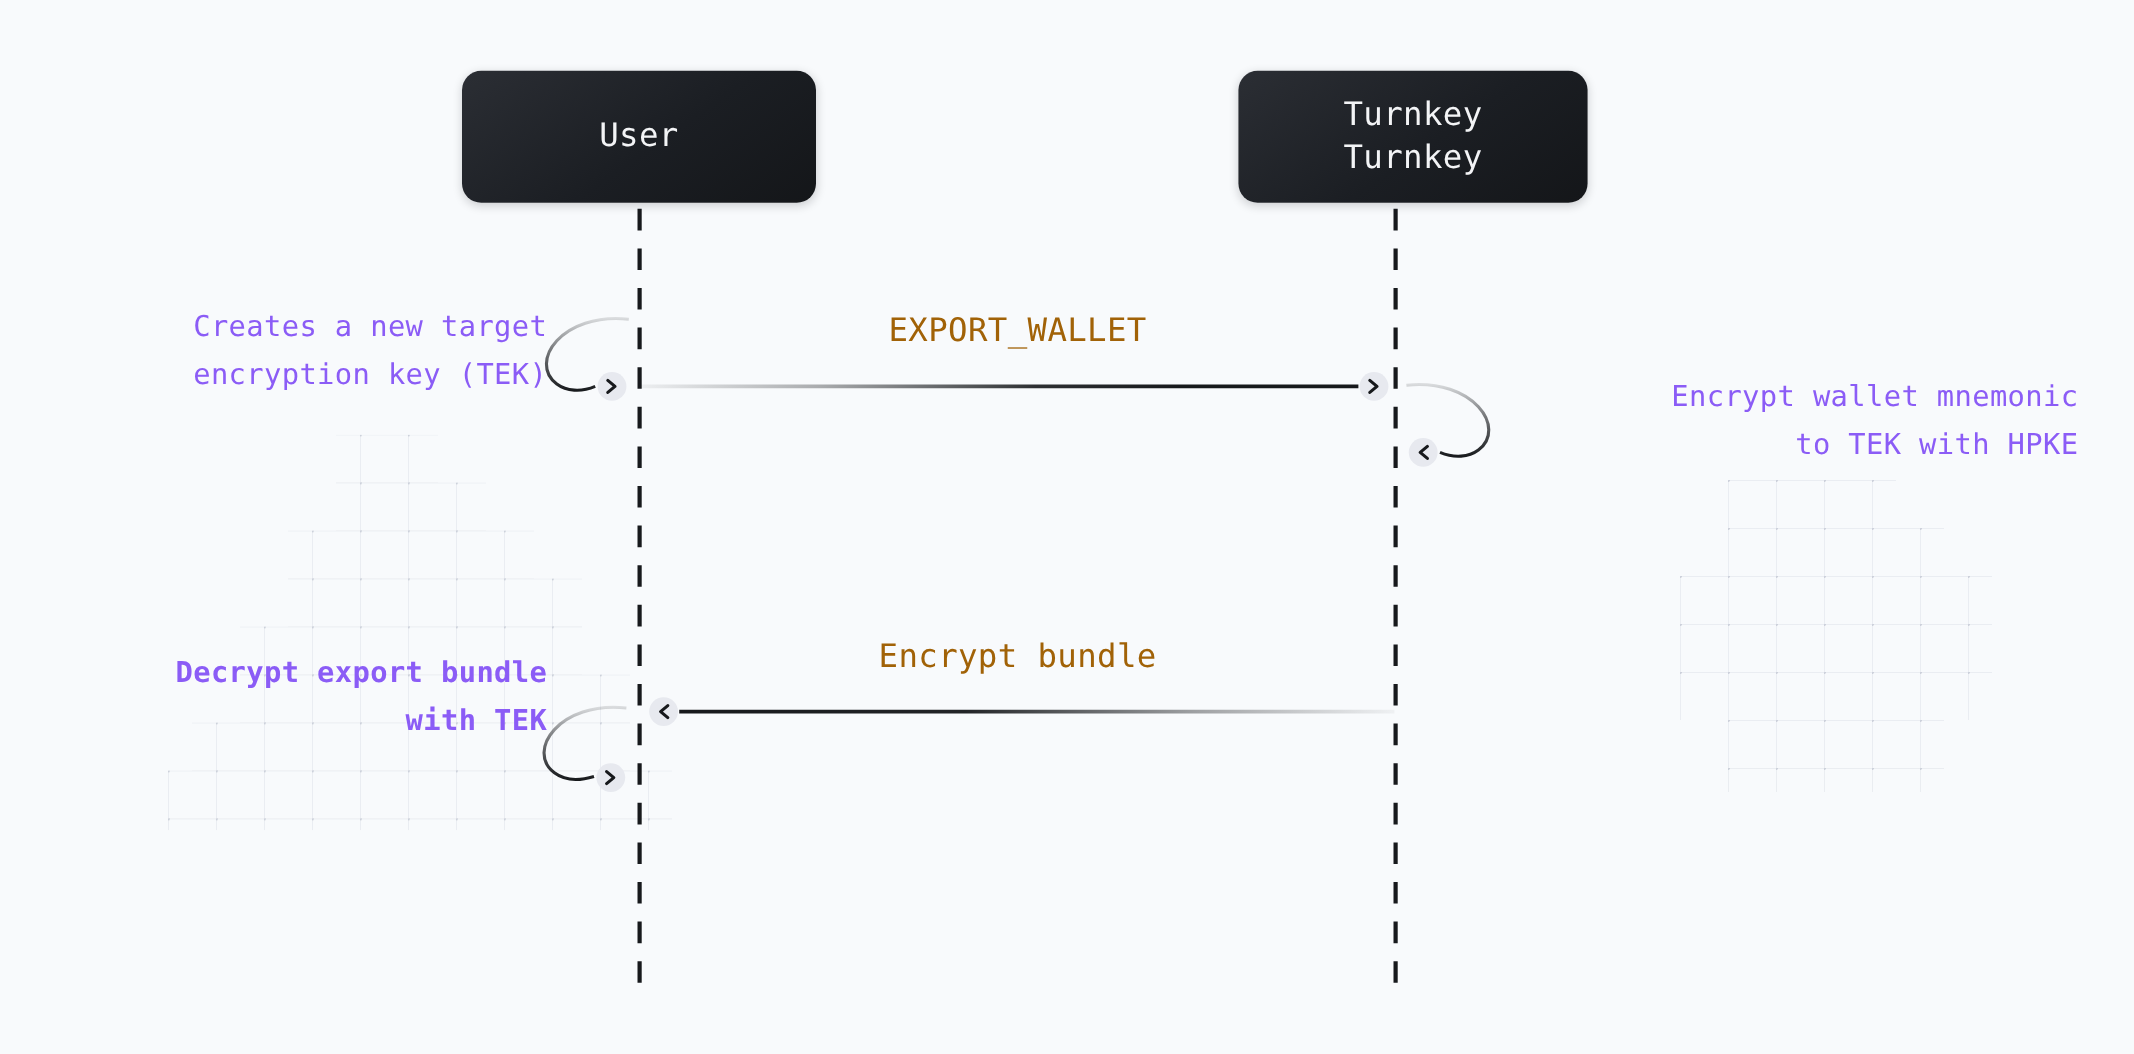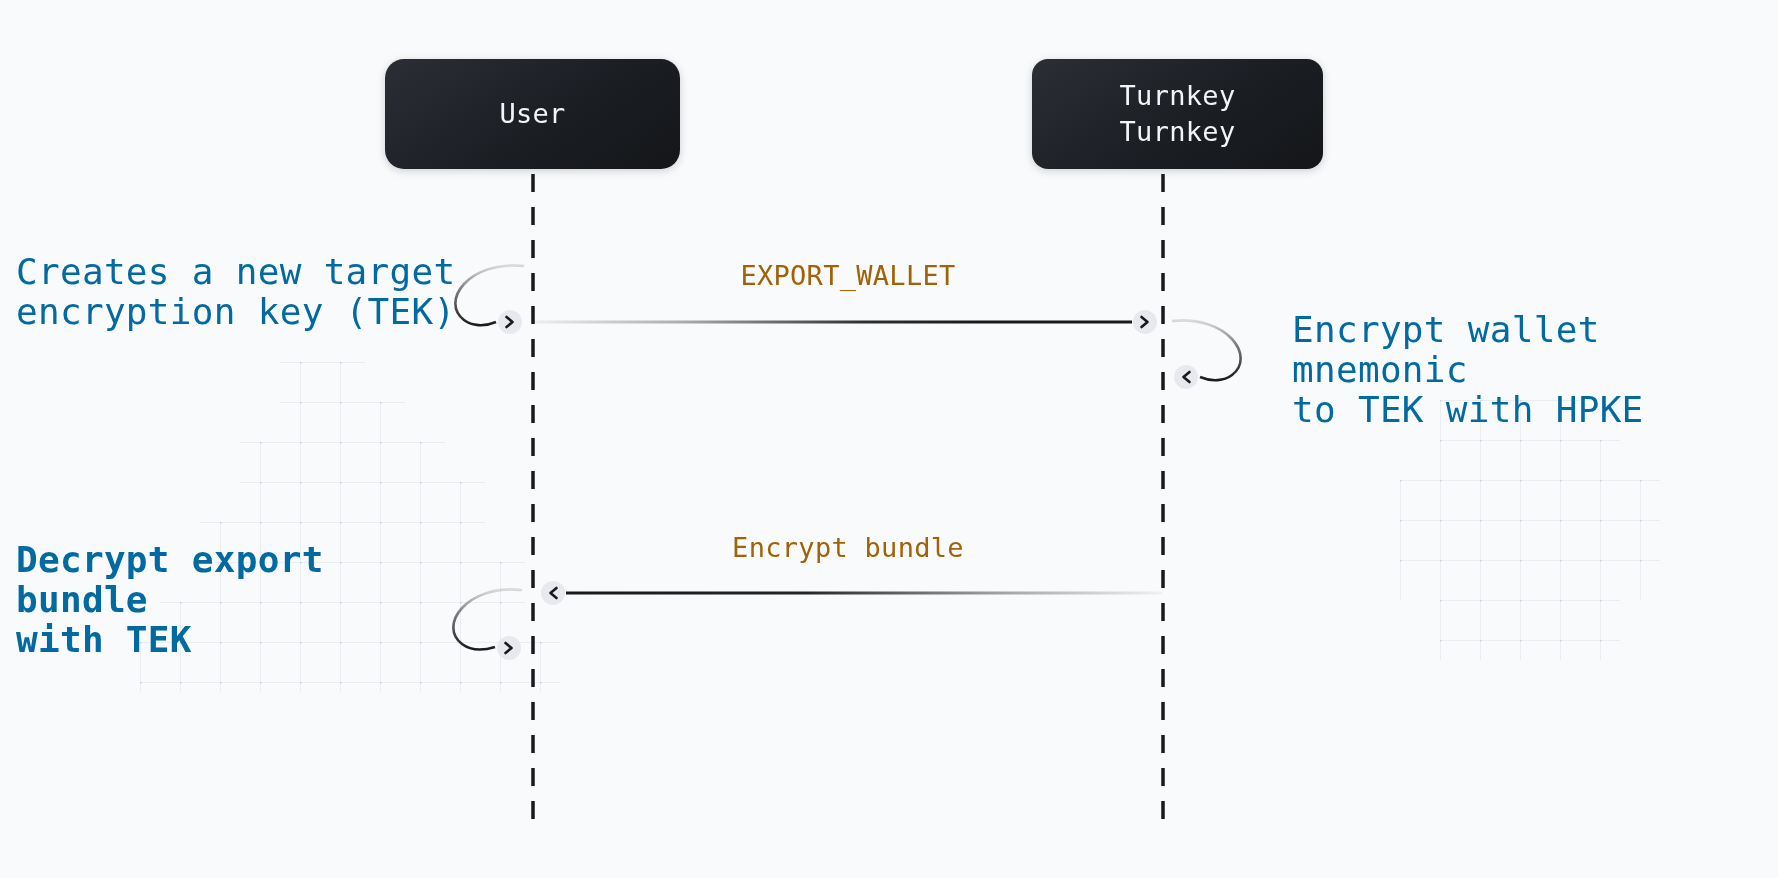"User" .actor-user { border-radius: 19px -> none }
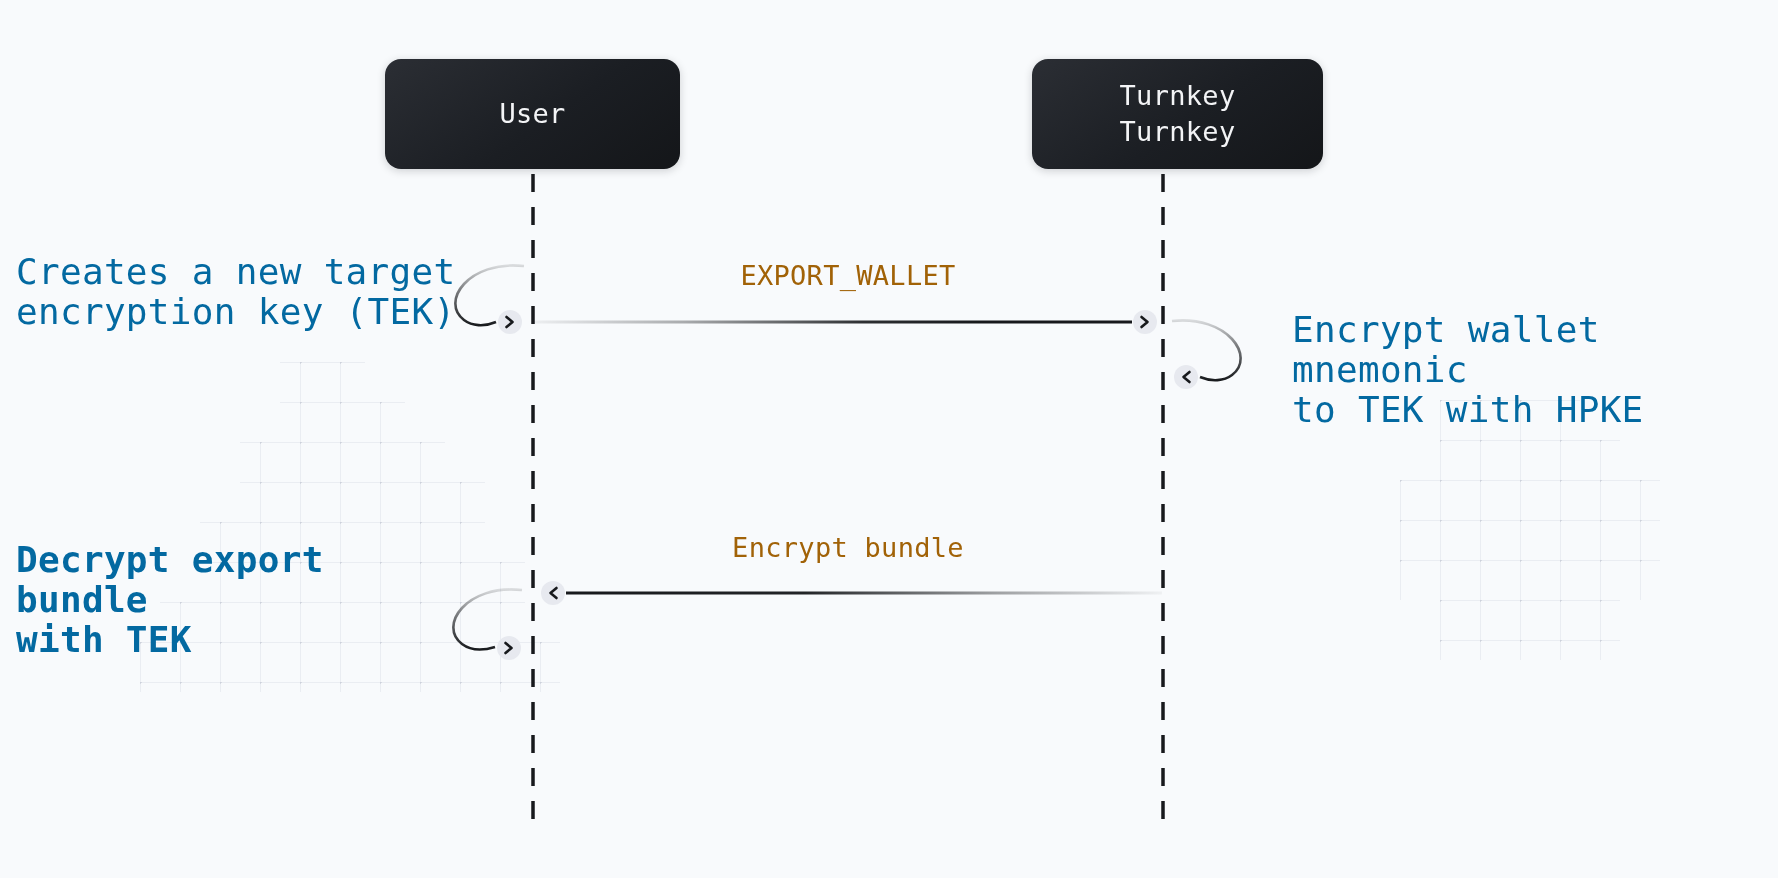"Creates a new target" .annotation { color: #0369a1 -> #8b5cf6; font-size: 36px -> 24px; text-align: left -> right }
